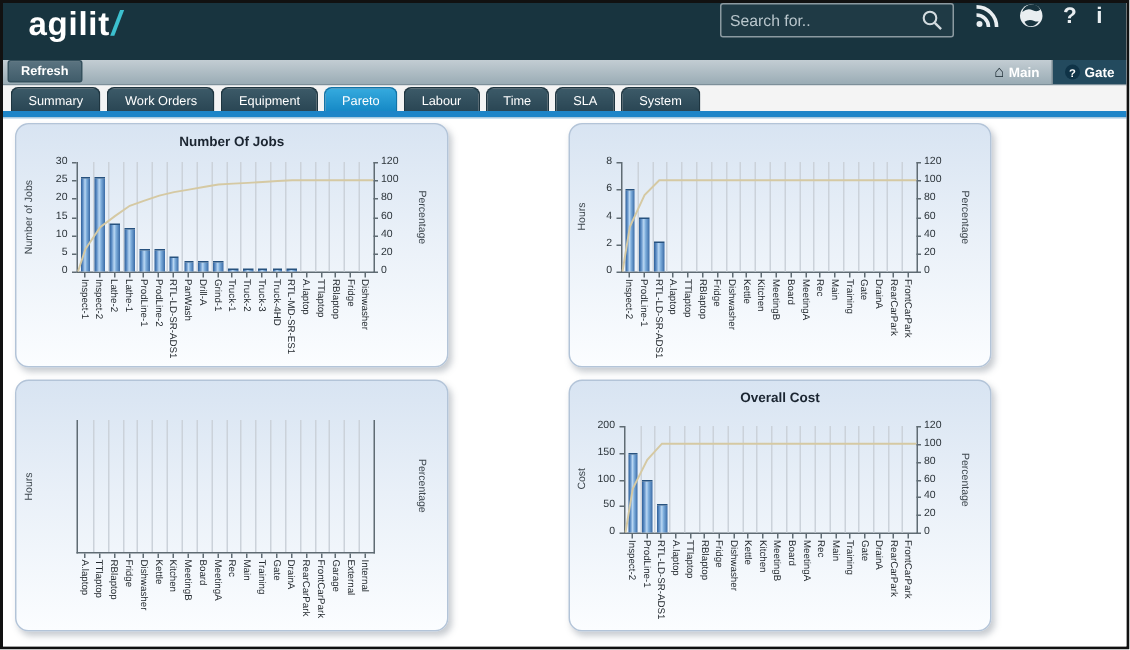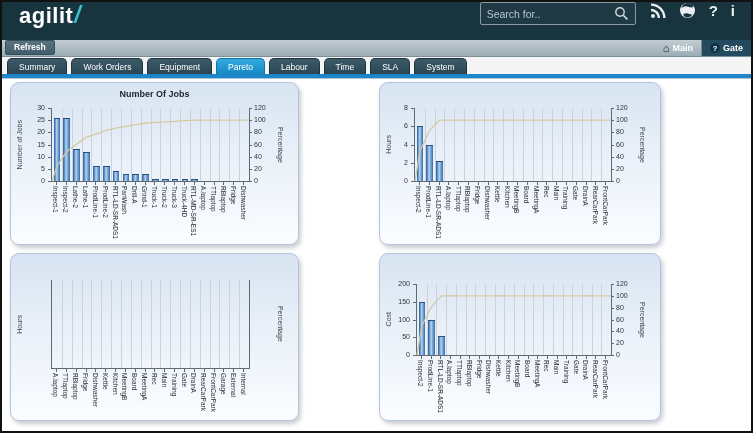"Overall Cost" div.chart-title { html: none -> <div>Overall Cost</div> }
